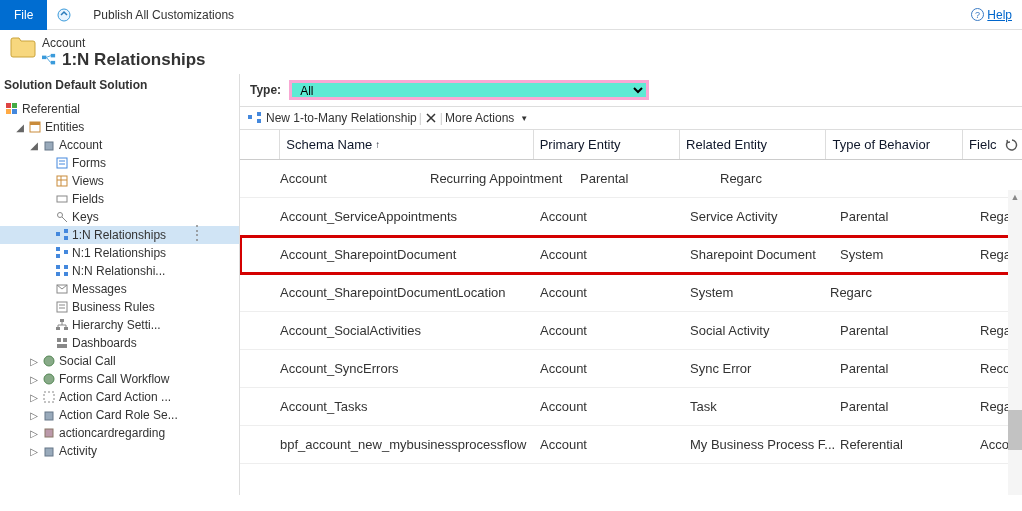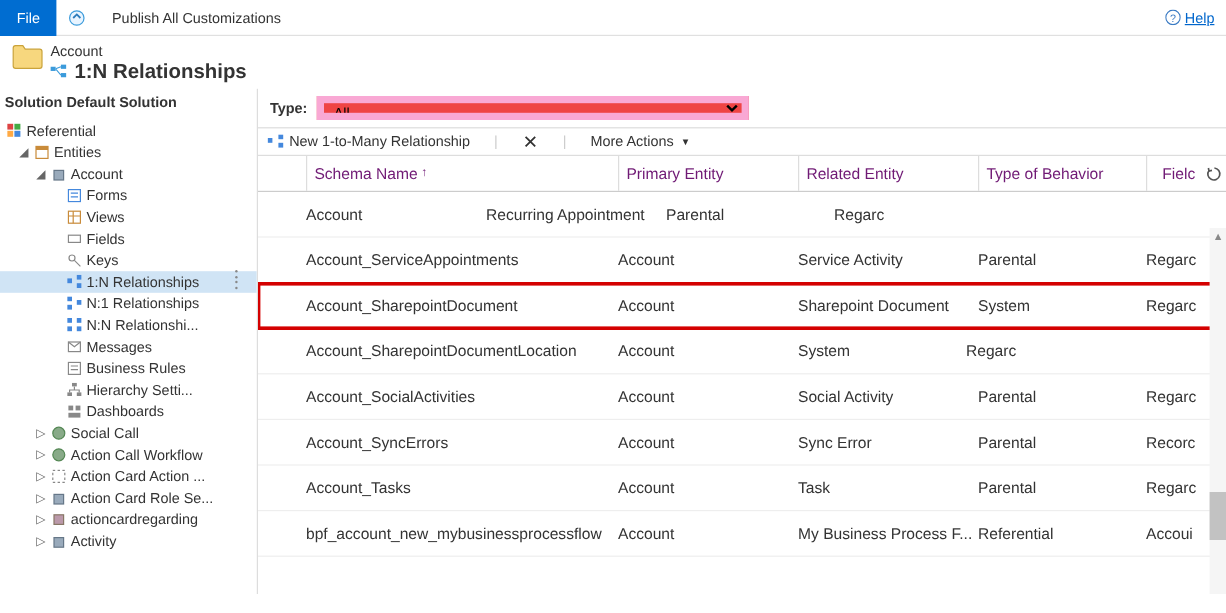"Solution Default Solution" .sidebar { width: 215px -> 240px }
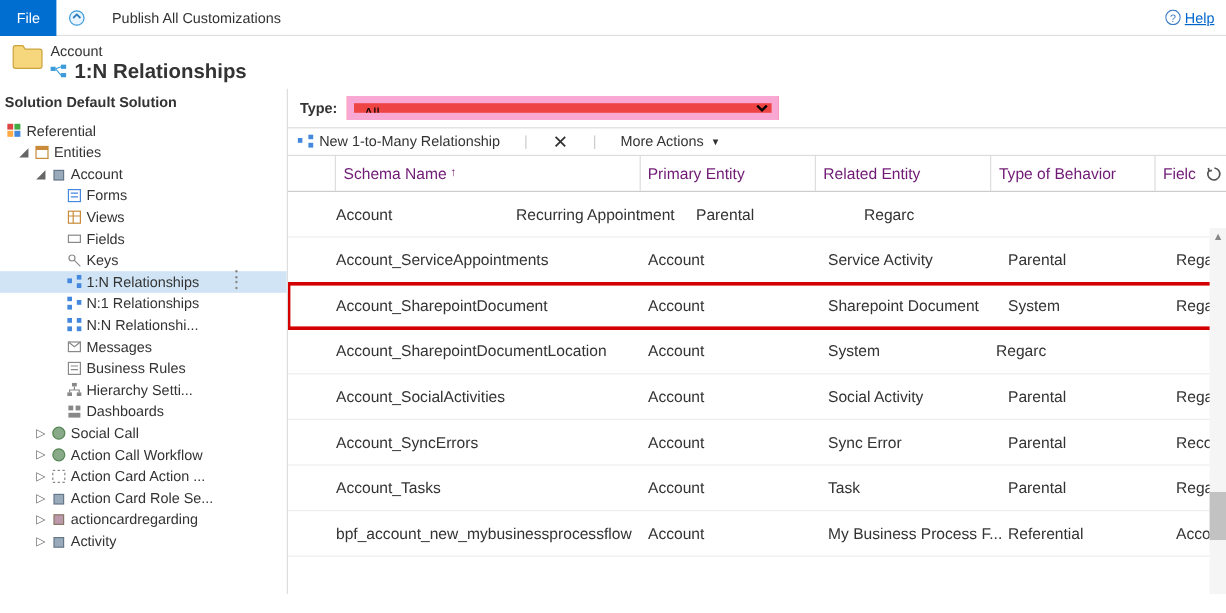"All" .filter-select { background: #ef4444 -> #5eead4; border: 6px solid #f9a8d4 -> 3px solid #f9a8d4 }
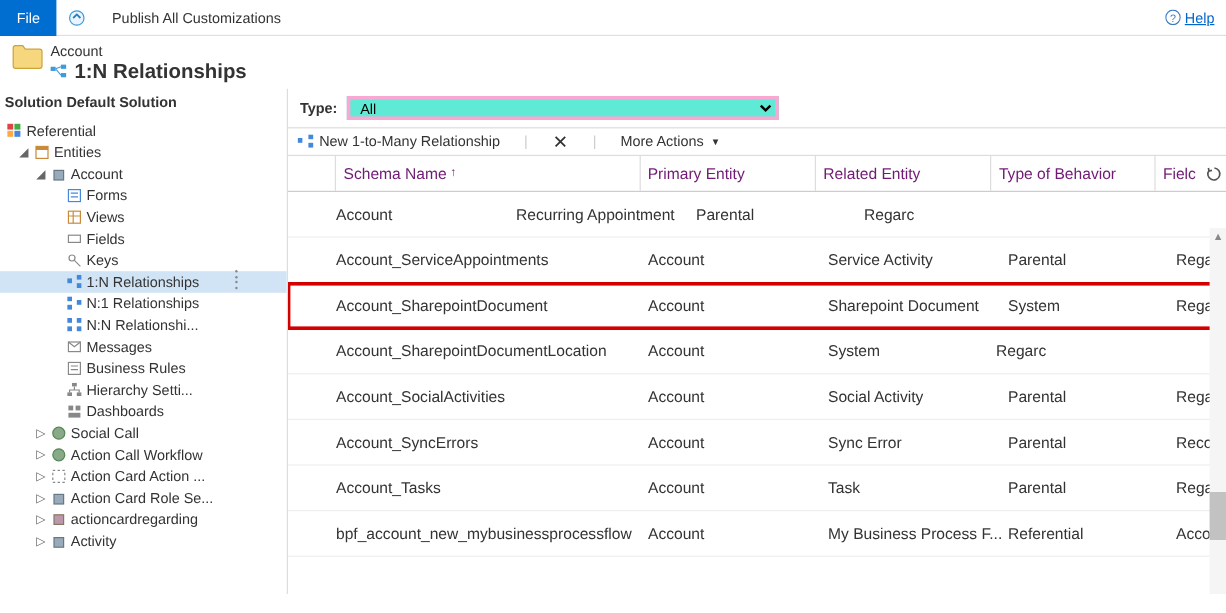"New 1-to-Many Relationship" .toolbar { gap: 20px -> 2px }
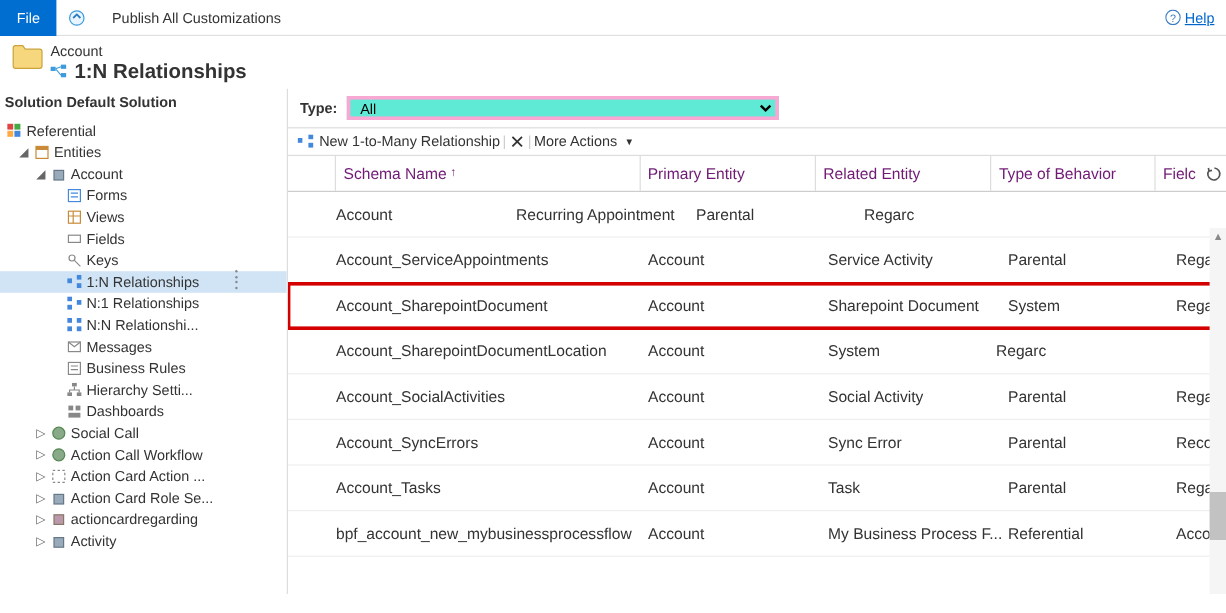"Schema Name" .grid-header { color: #701a75 -> #0f172a }
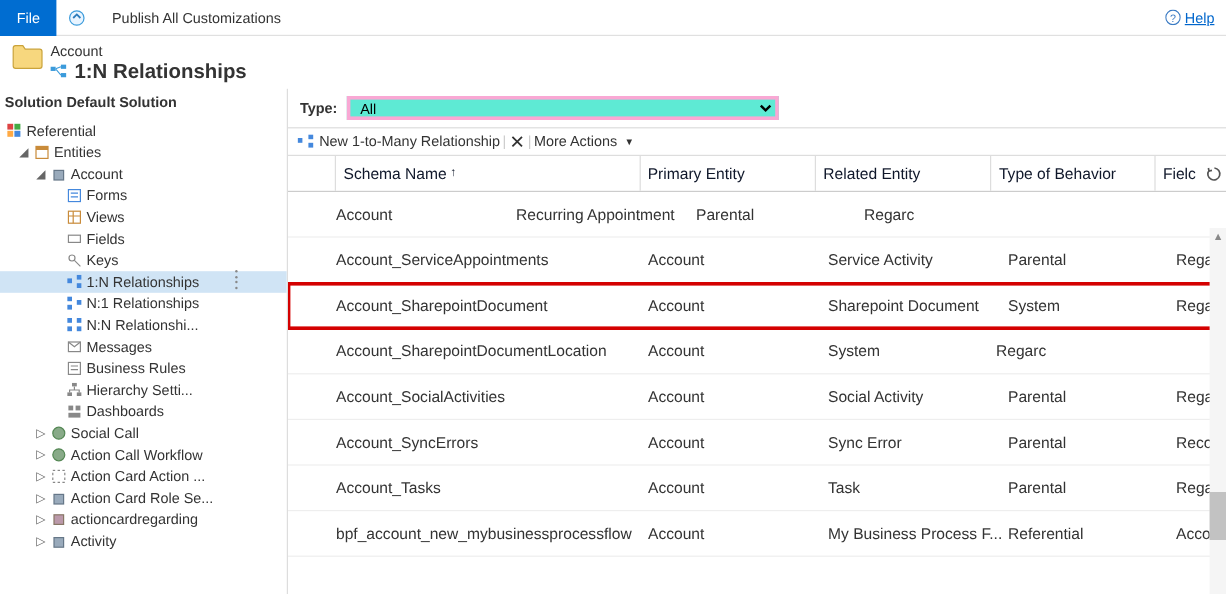"Action Call Workflow" span { text: Action -> Forms }
